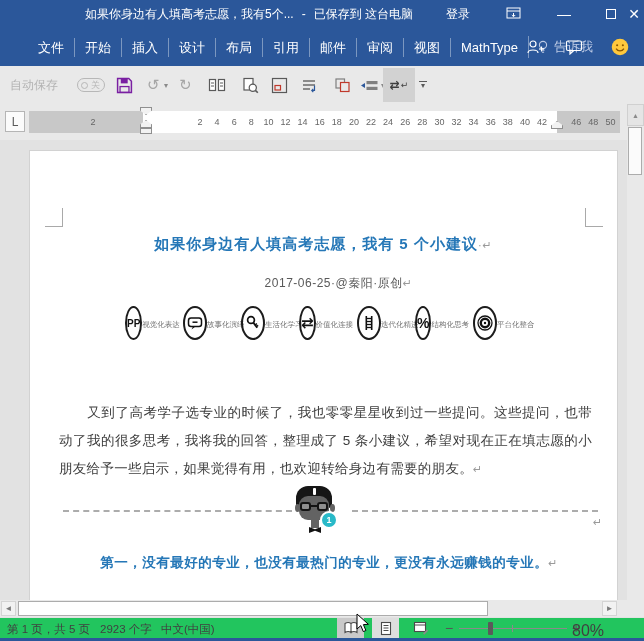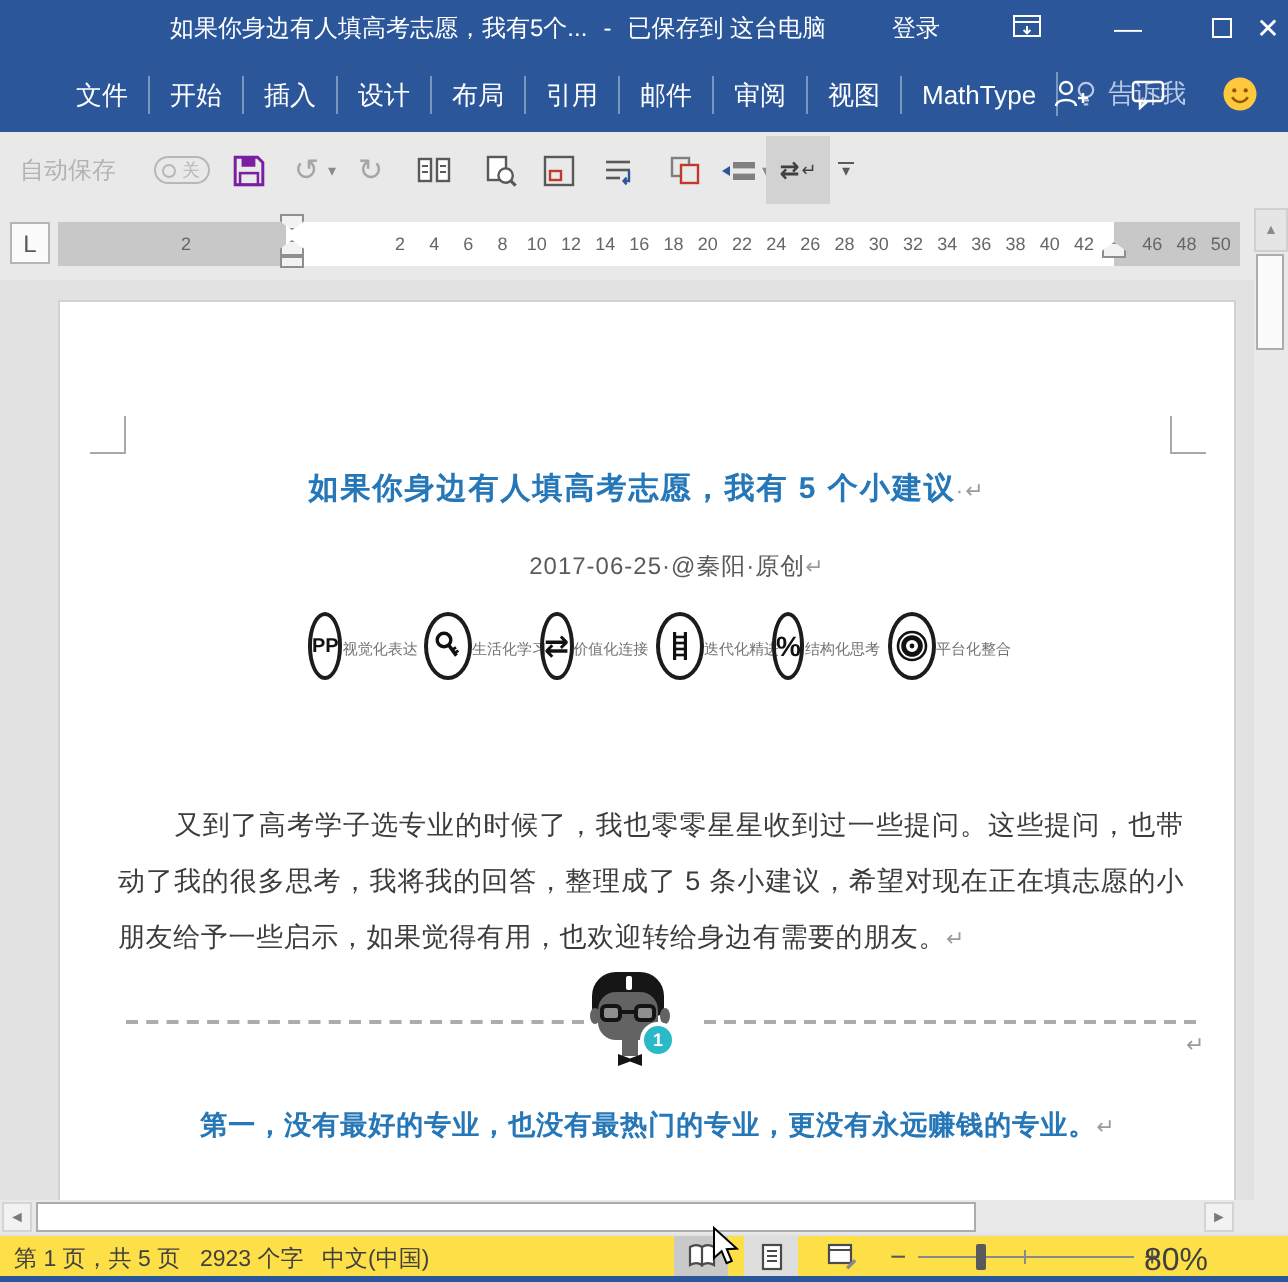"故事化演绎" div.icitem { html: none -> <div> <span> <svg> <rect></rect> <line></line> <path></path> </svg> </span> <span>故事化演绎</span> </div> }
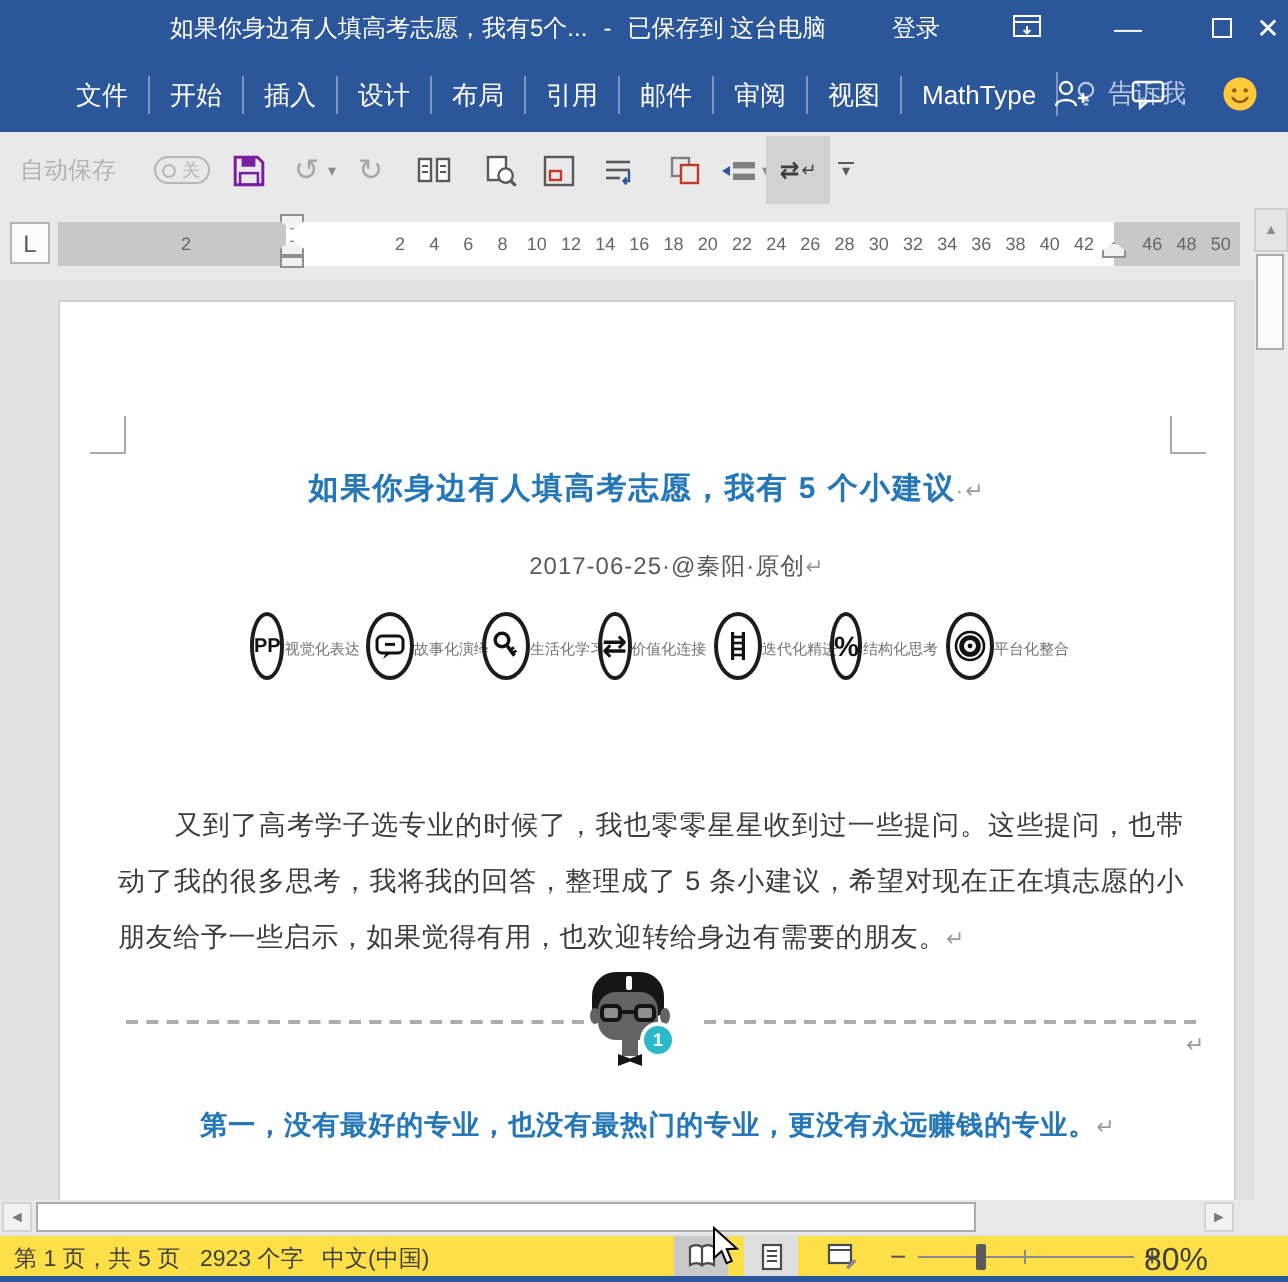"第 1 页，共 5 页" .statusbar { background: #fde047 -> #22c55e }
